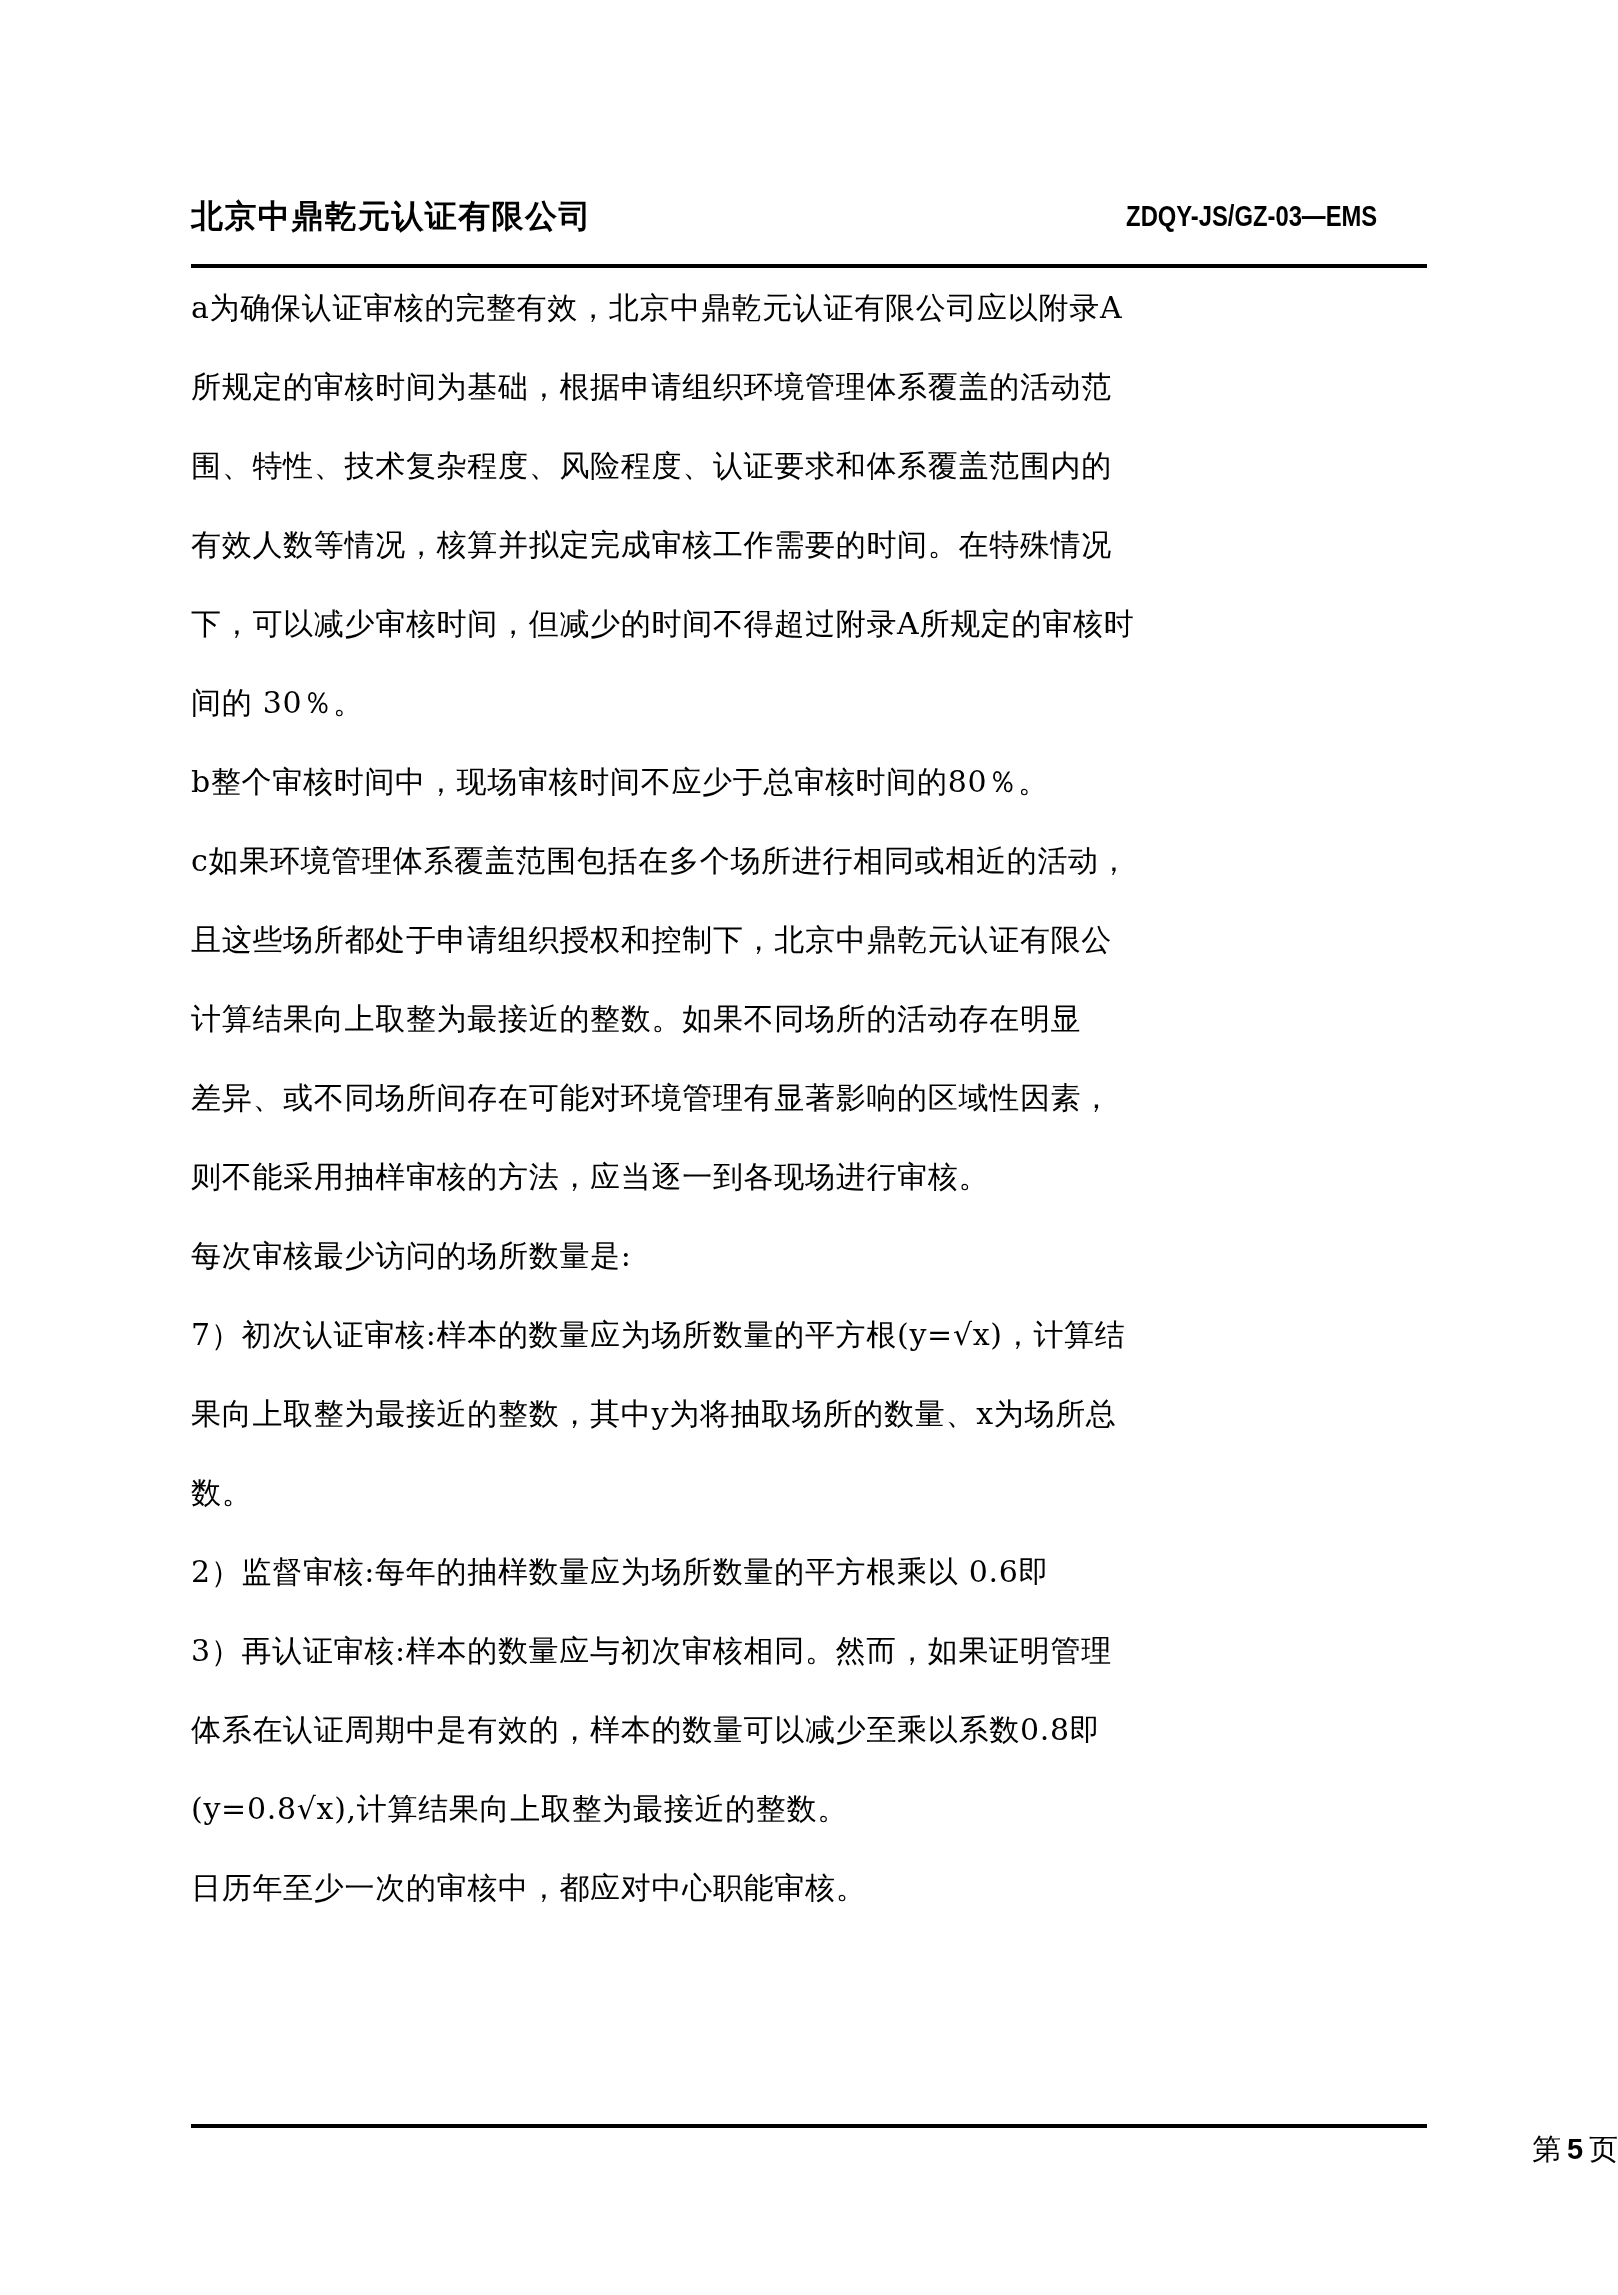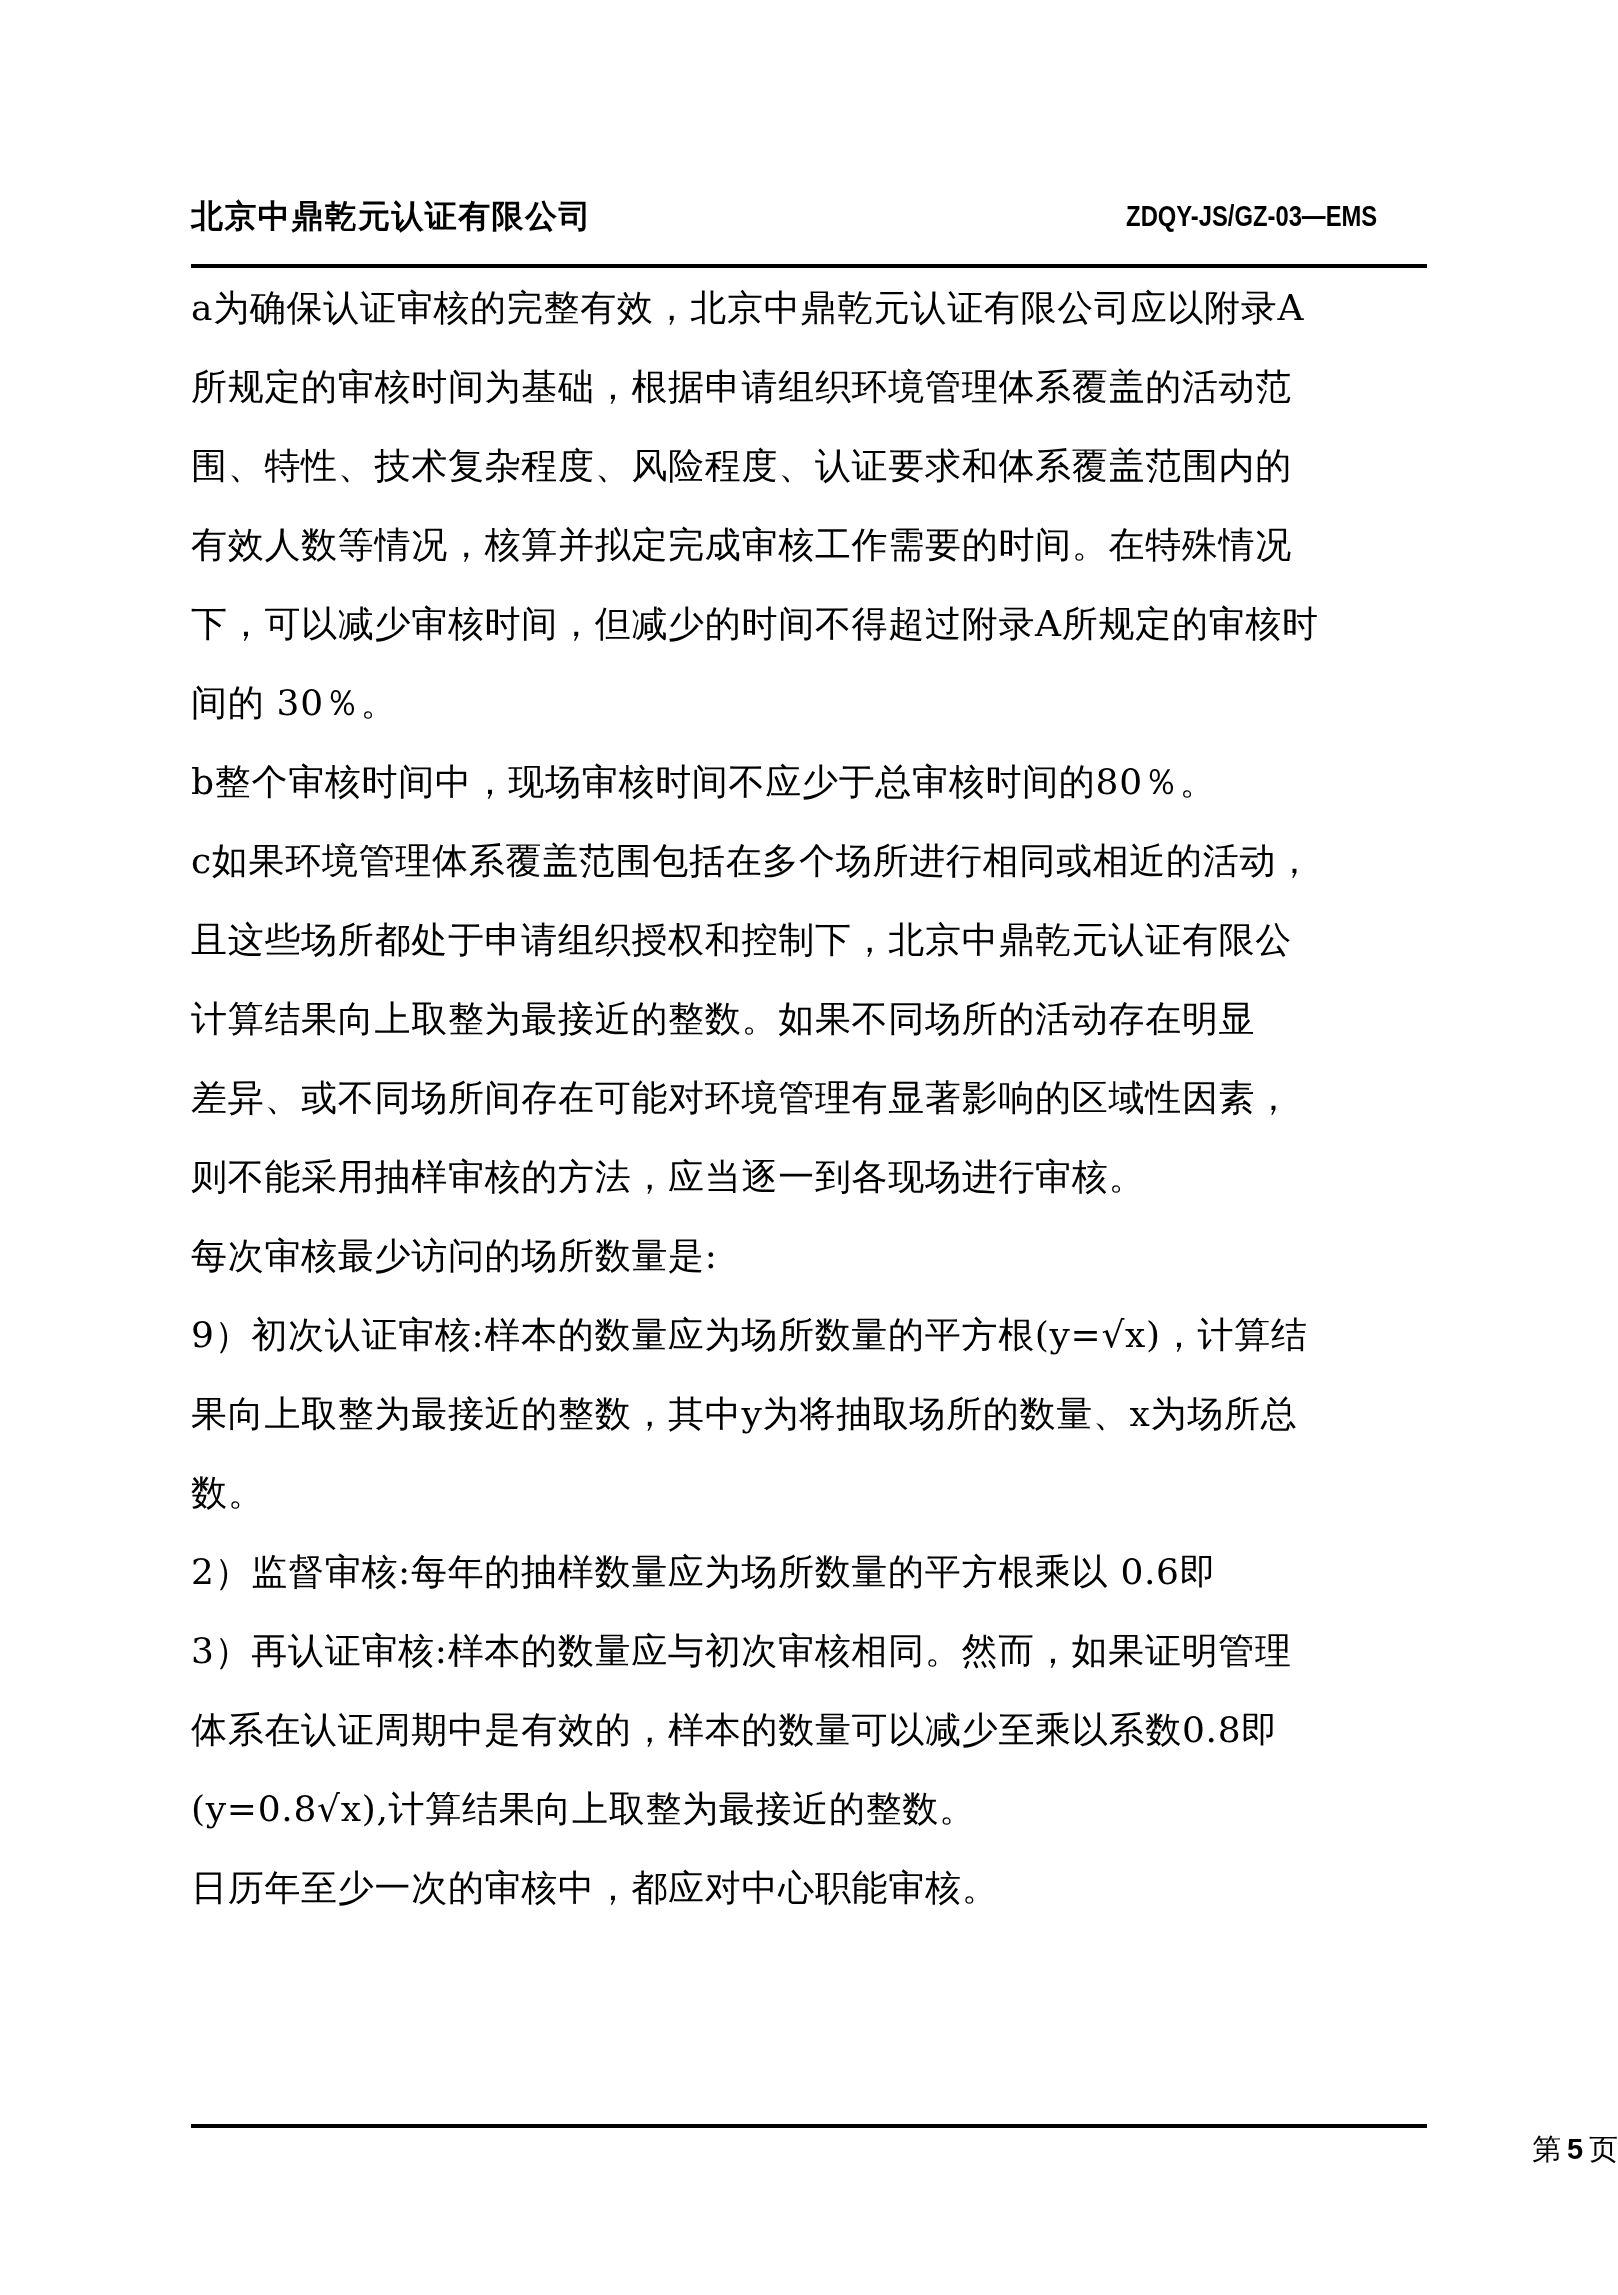"a为确保认证审核的完整有效，北京中鼎乾元认证有限公司应以附录A" .line { font-size: 36px -> 30px }
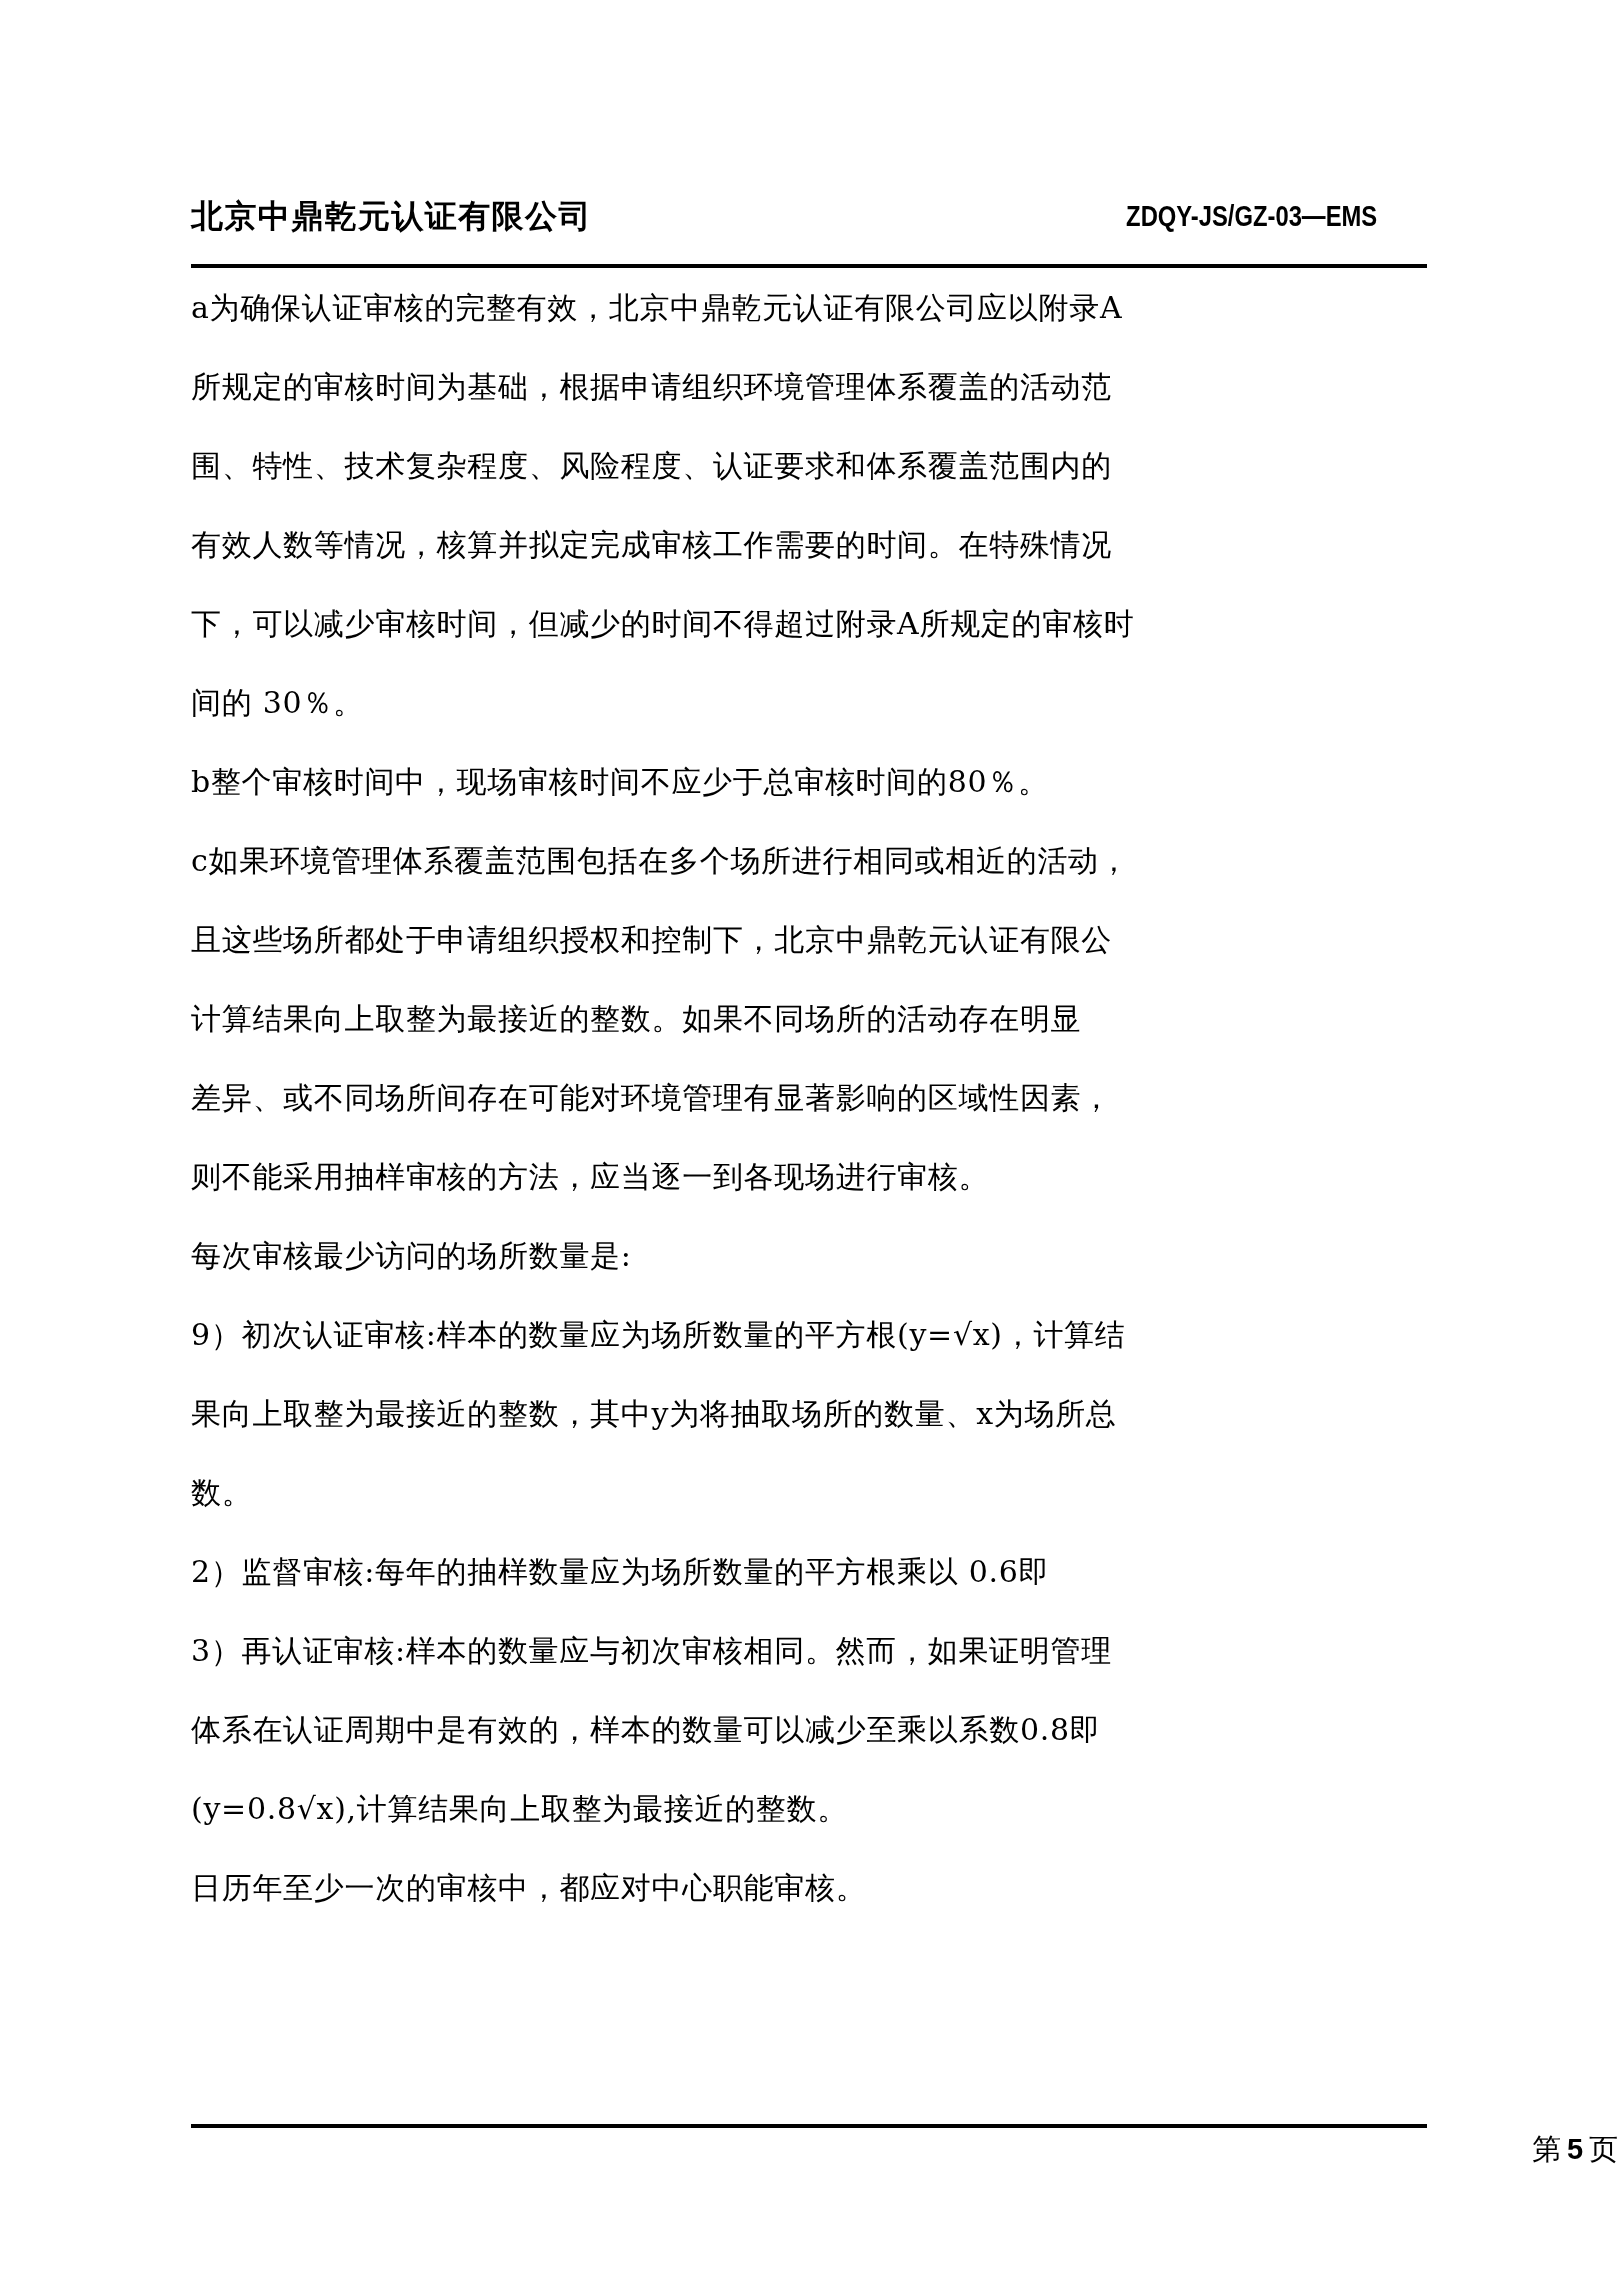"9）初次认证审核:样本的数量应为场所数量的平方根(y=√x)，计算结" div.line { text: 9 -> 7 }
